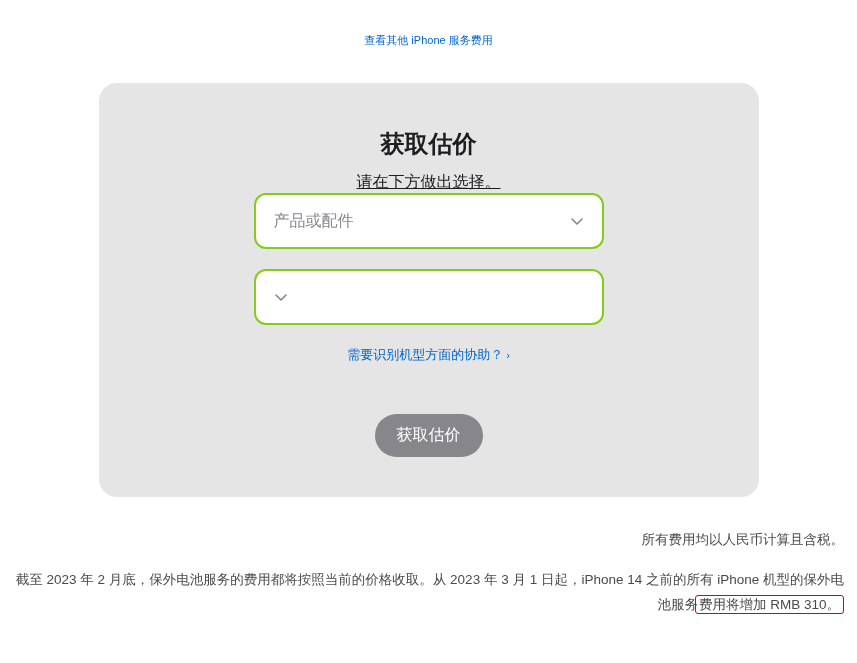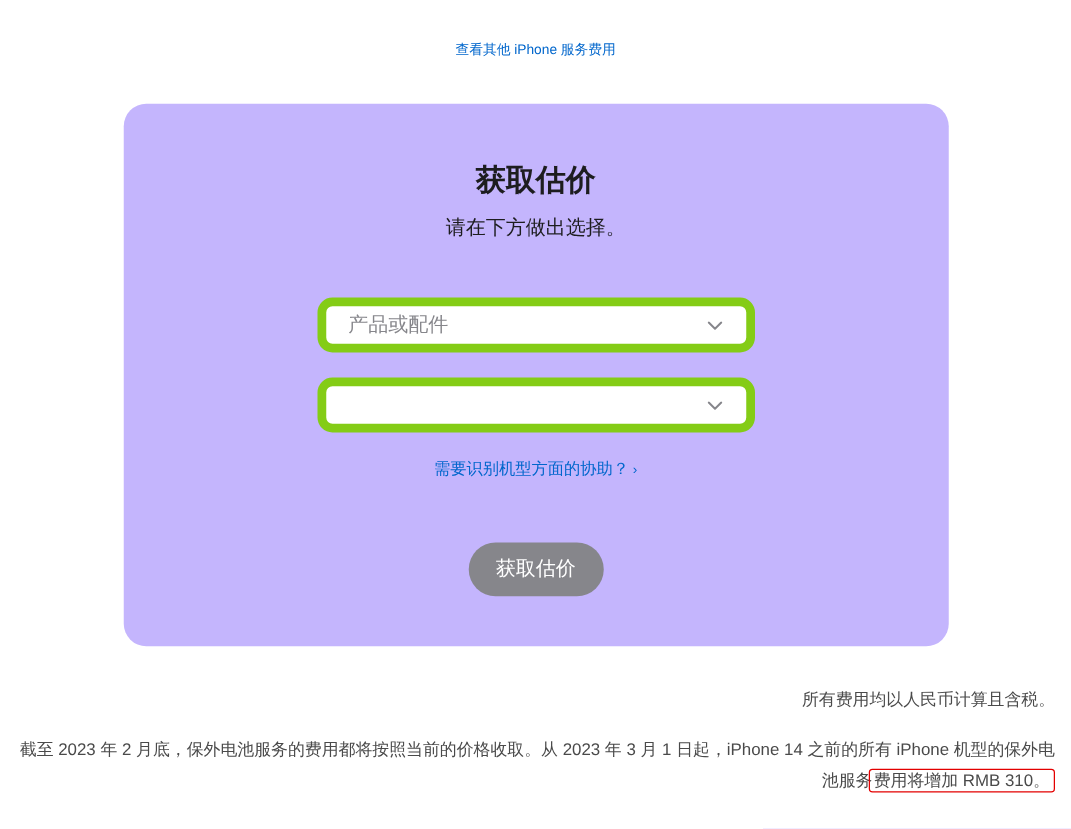"获取估价" .card { background: #c4b5fd -> #e5e5e5 }
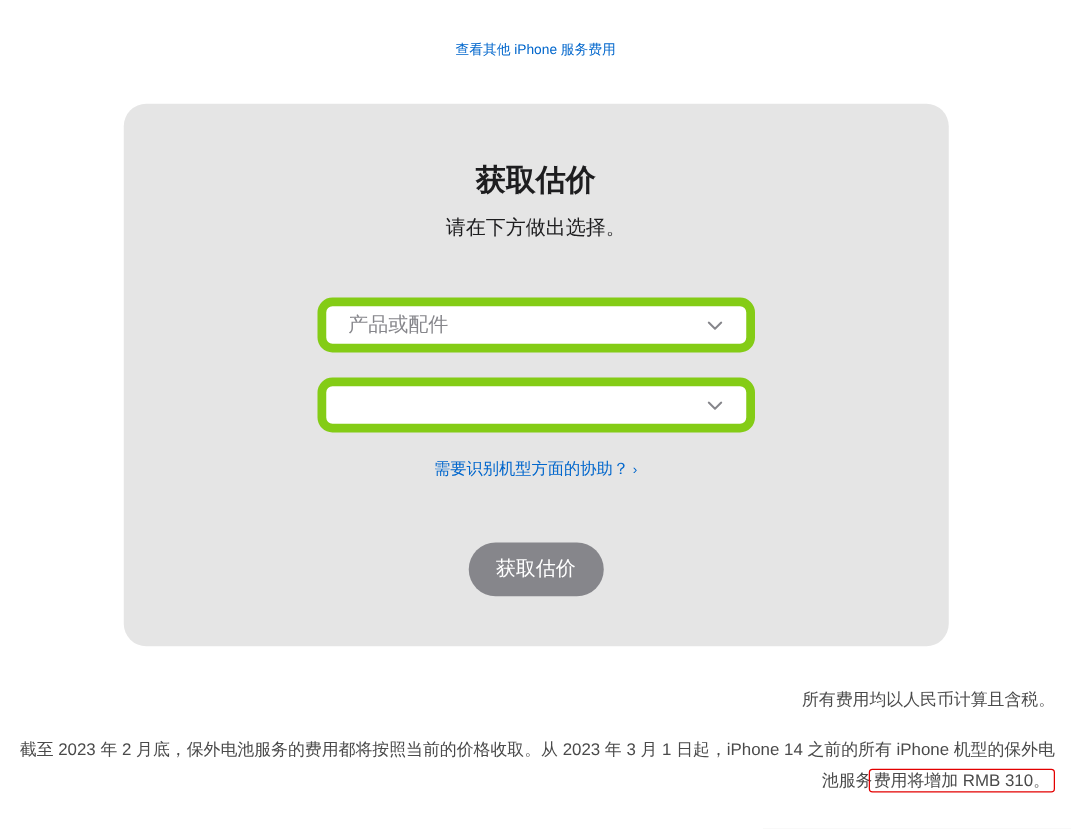"请在下方做出选择。" .card-subtitle { margin-bottom: 45px -> none; text-decoration: none -> underline }
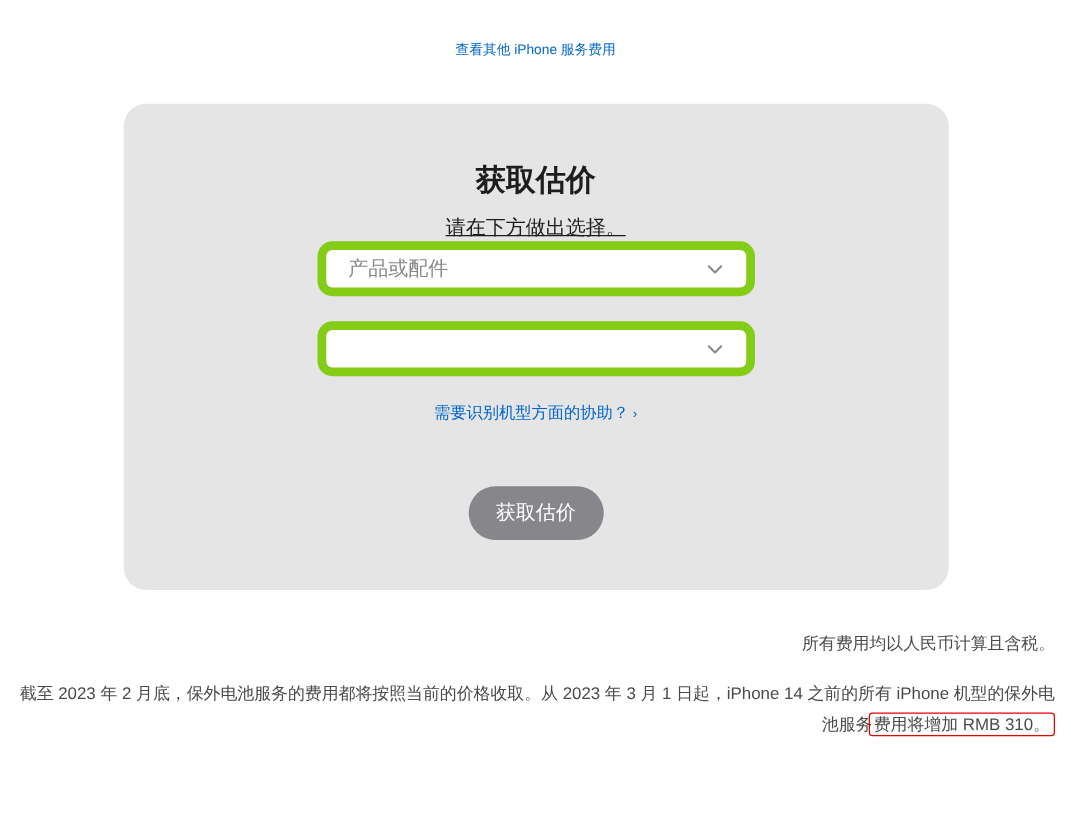"产品或配件" .select { border: 7px solid #84cc16 -> 2px solid #84cc16; height: 44px -> 56px; justify-content: flex-end -> none }
